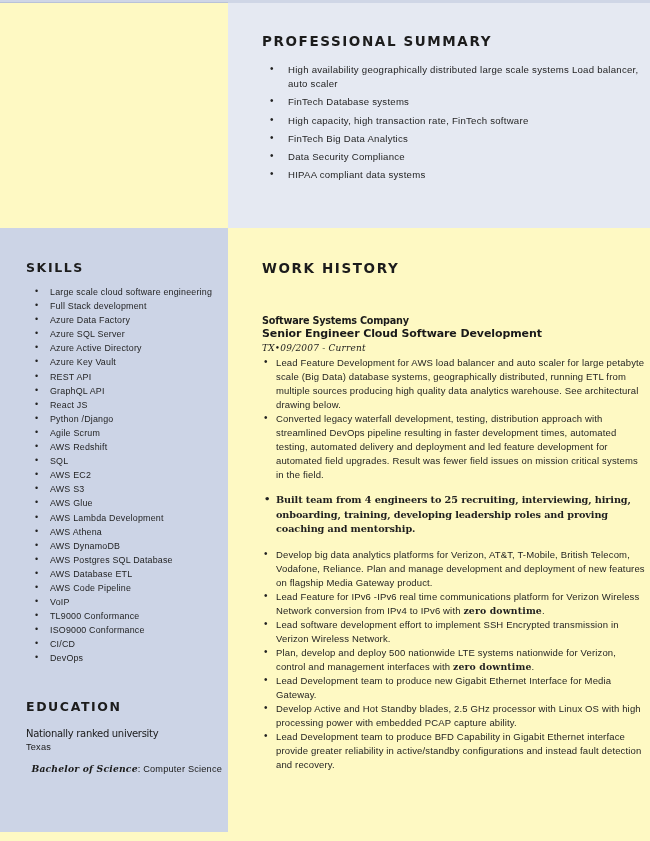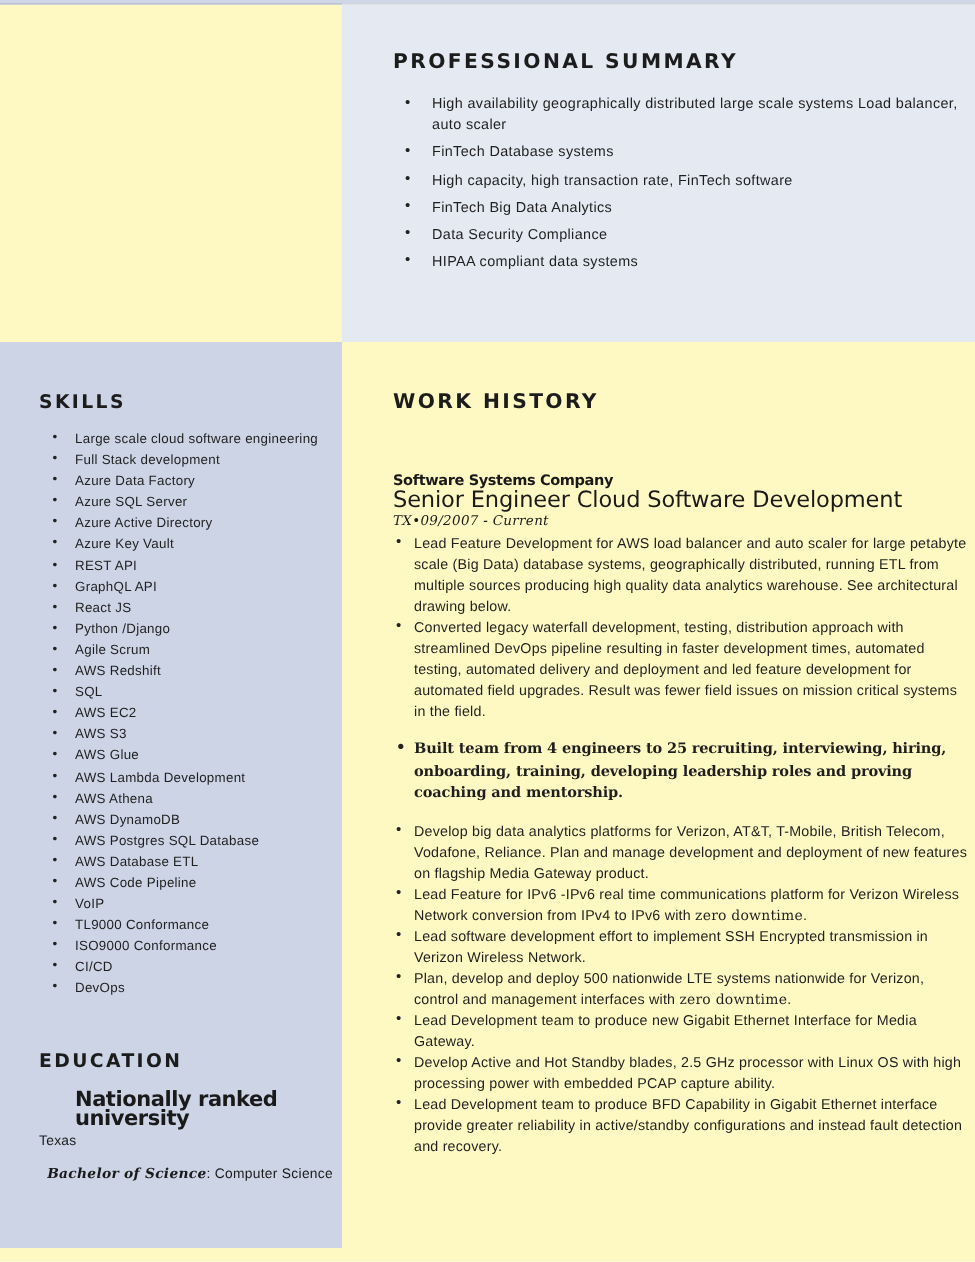"Senior Engineer Cloud Software" .job-title { font-size: 15px -> 11px; font-weight: normal -> bold }
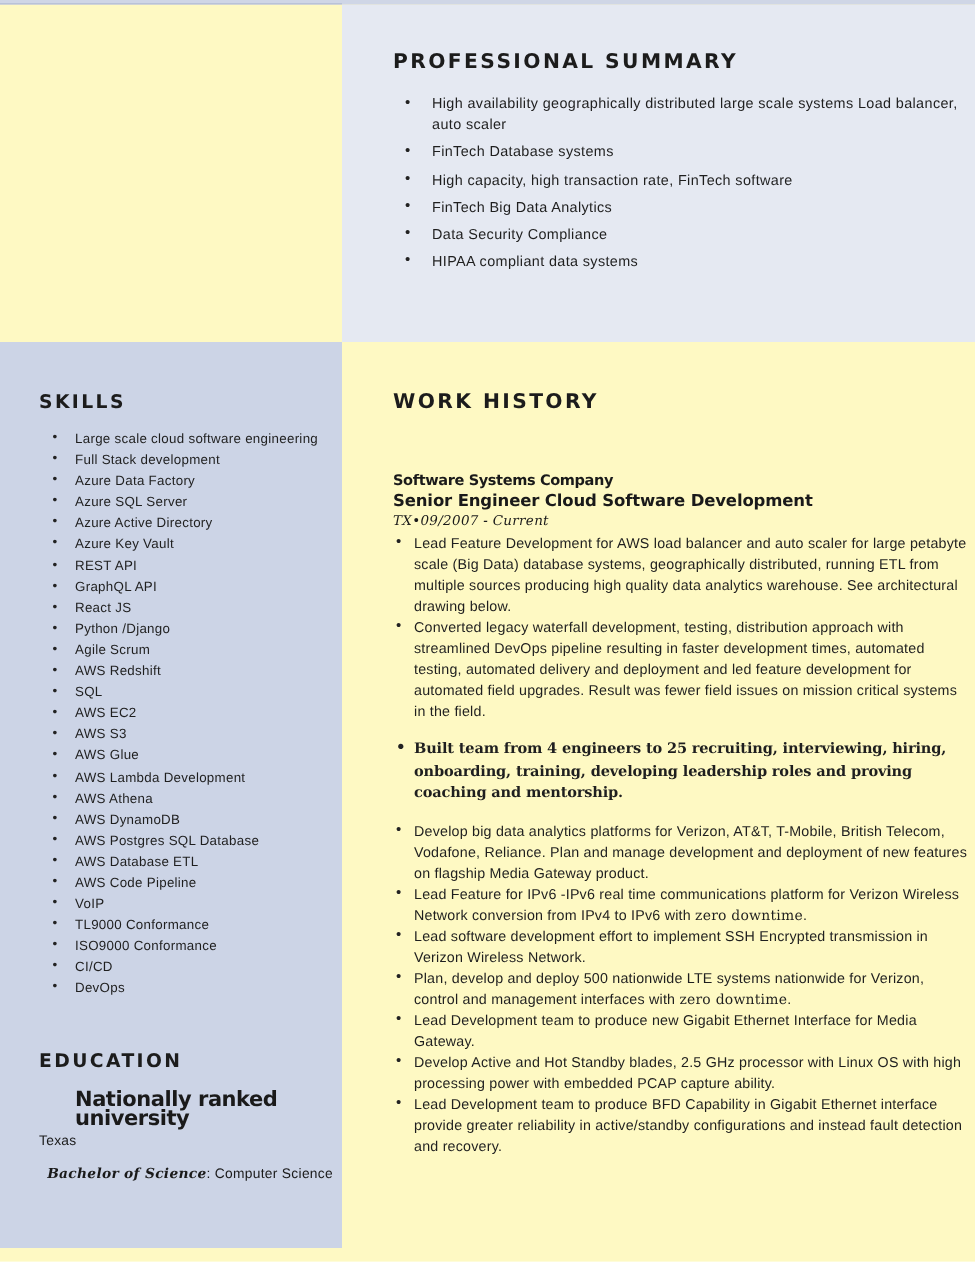"zero downtime" b.inline-strong { font-weight: normal -> bold }
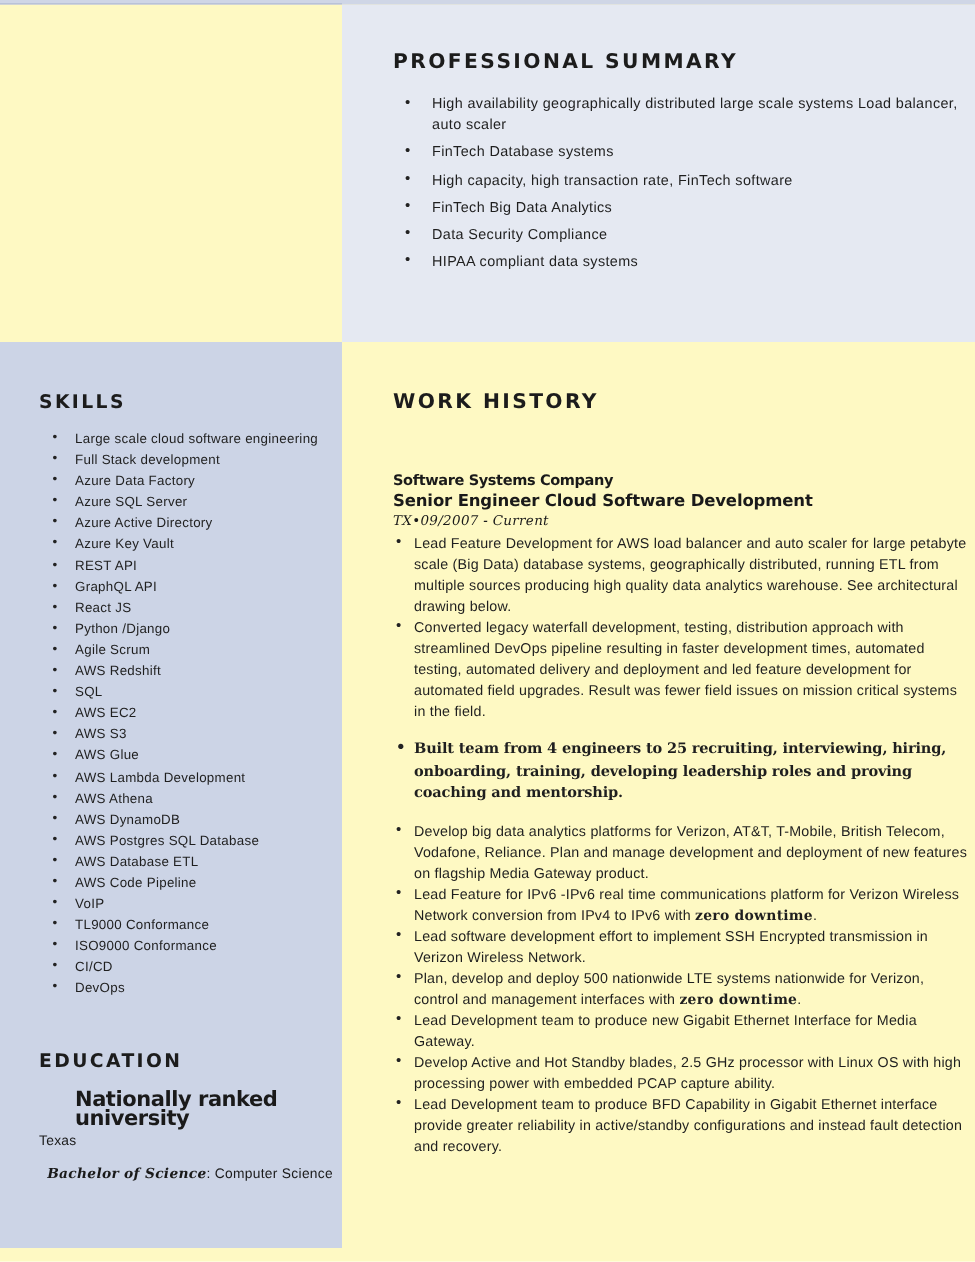"Nationally ranked university" .edu-school { font-size: 14px -> 10px; font-weight: bold -> normal; margin-left: 24px -> none }
